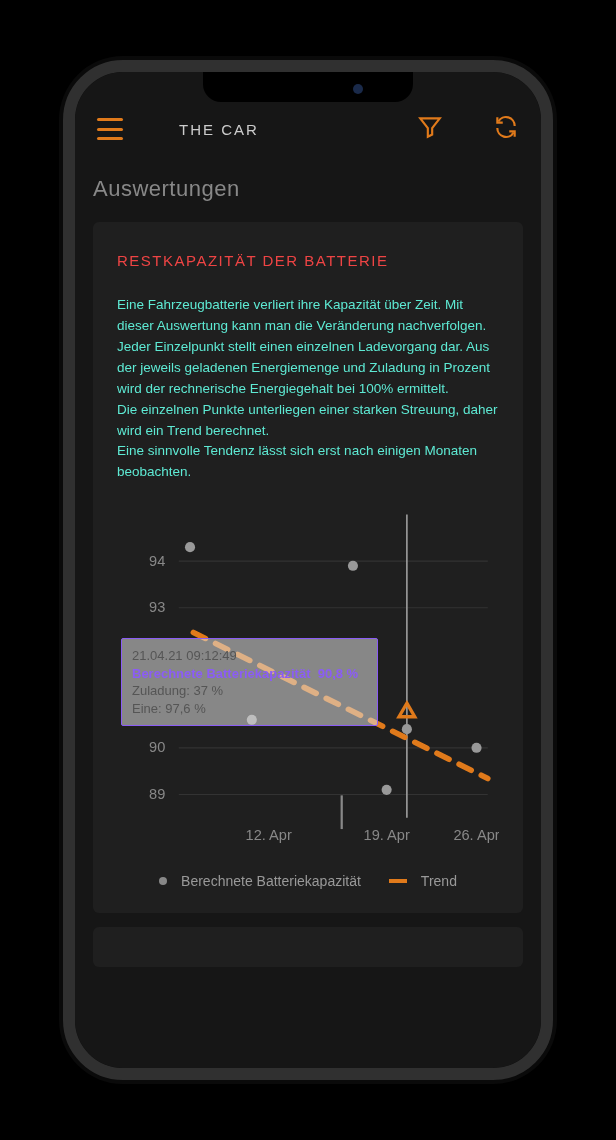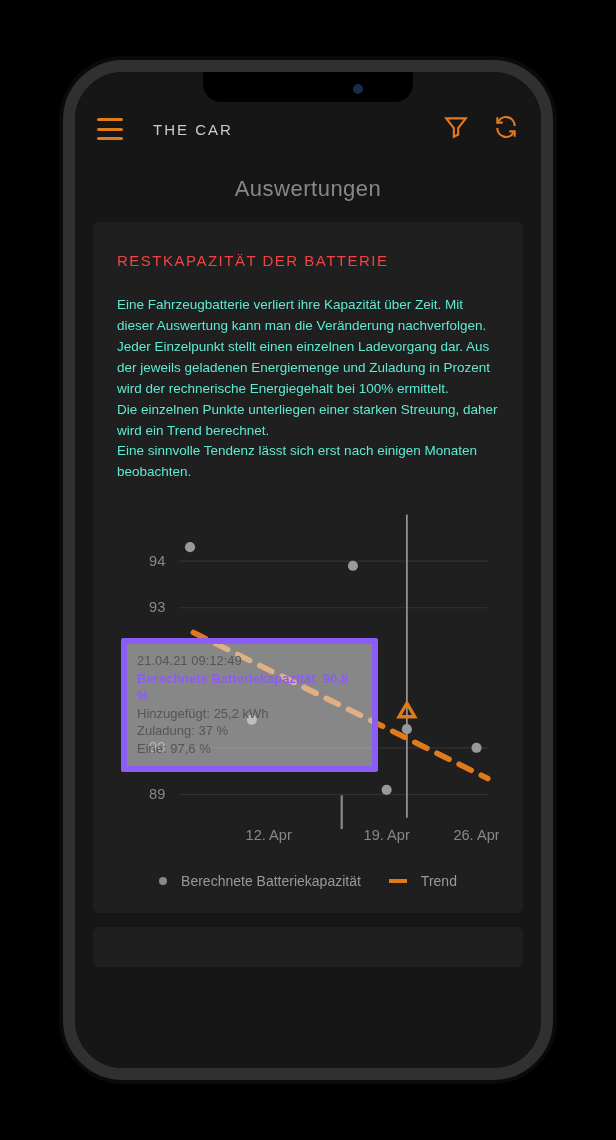"THE CAR" .topbar { gap: none -> 26px }
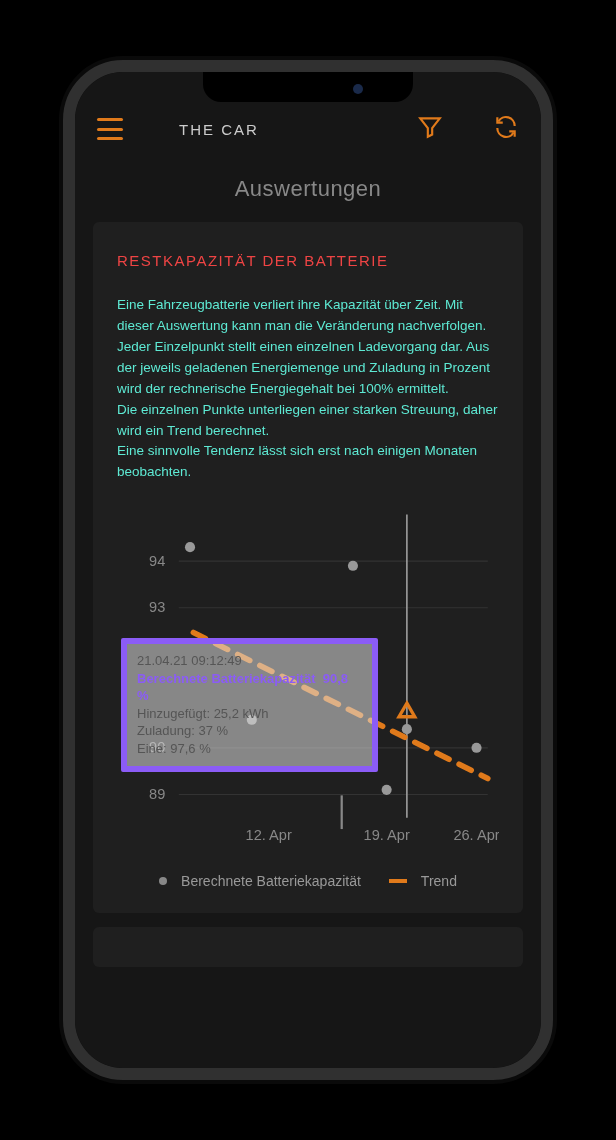"Auswertungen" .page-h { text-align: center -> none }
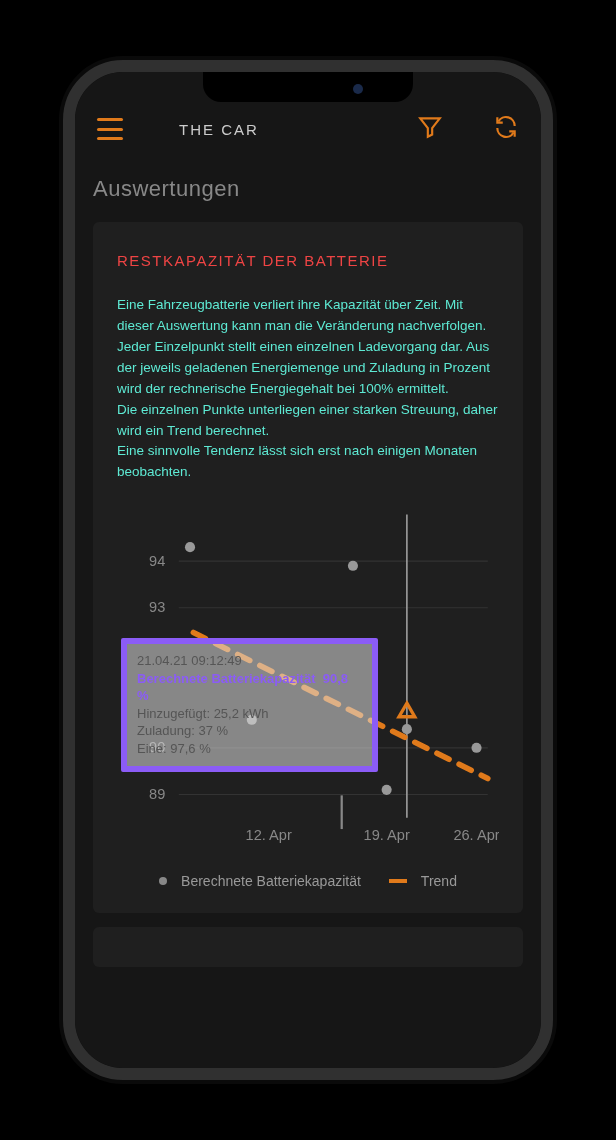"21.04.21 09:12:49" .tooltip { border: 6px solid #8b5cf6 -> 1px solid #8b5cf6 }
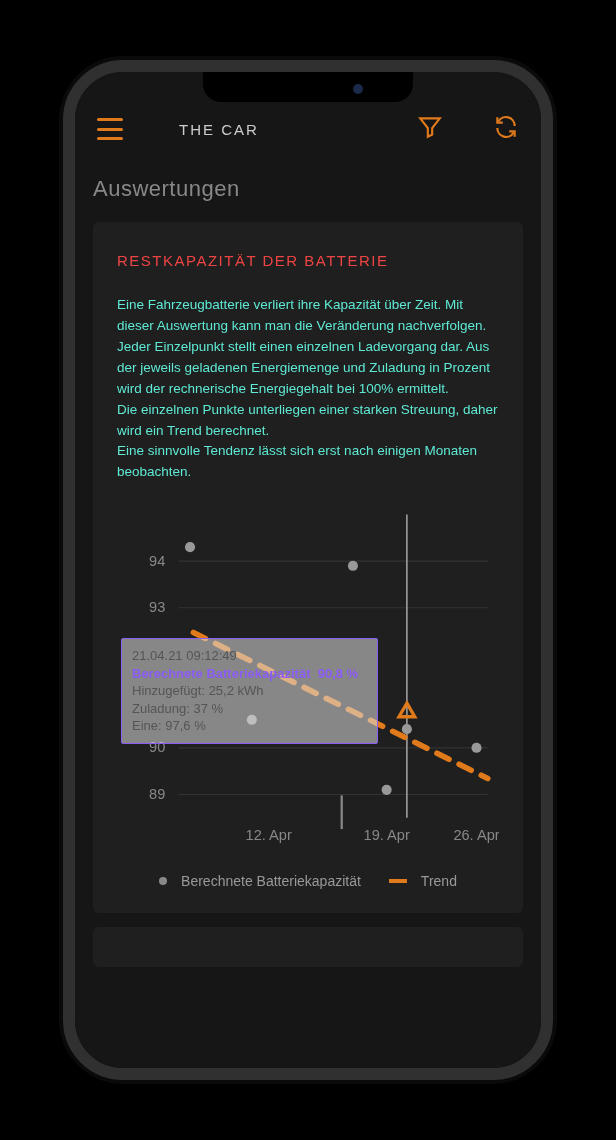"Hinzugefügt: 25,2 kWh" div { html: <div> <span>Hinzugefügt:</span> <span>25,2 kWh</span> </div> -> none }
